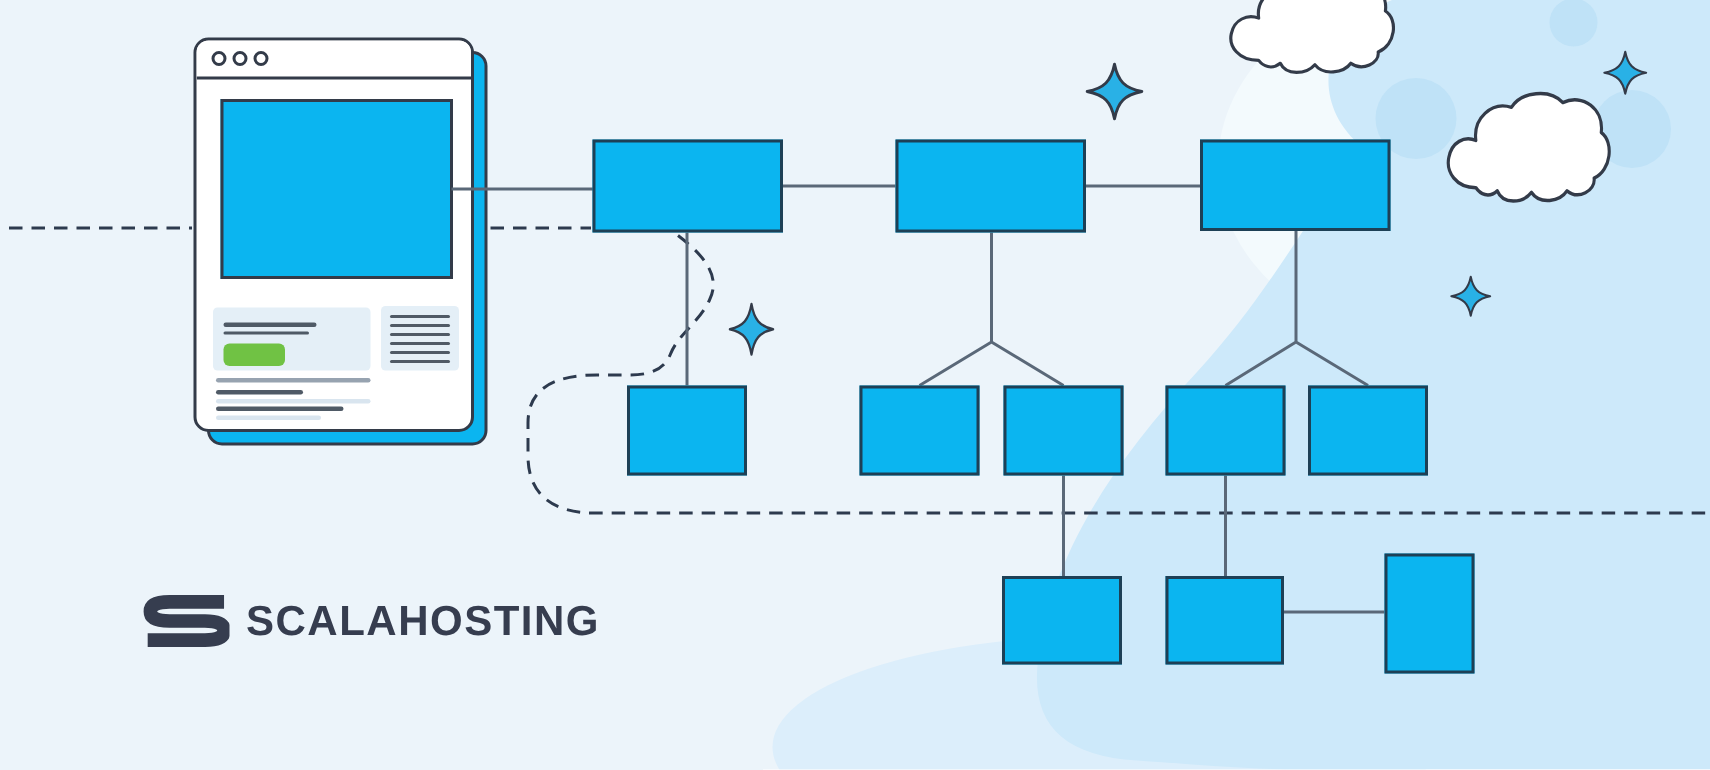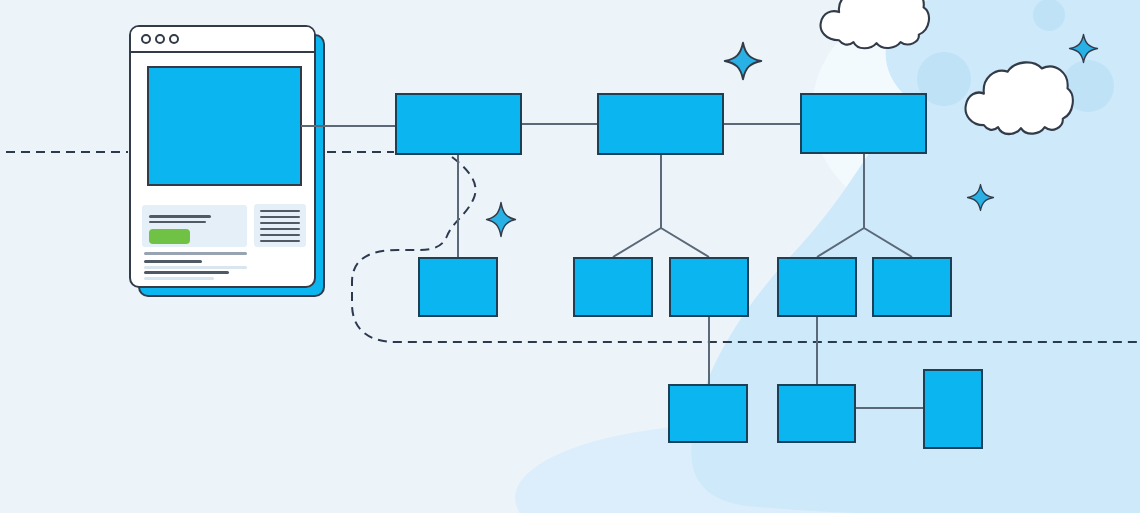"SCALAHOSTING" div.abs { html: none -> <div> <svg> <path></path> </svg> <span>SCALAHOSTING</span> </div> }
